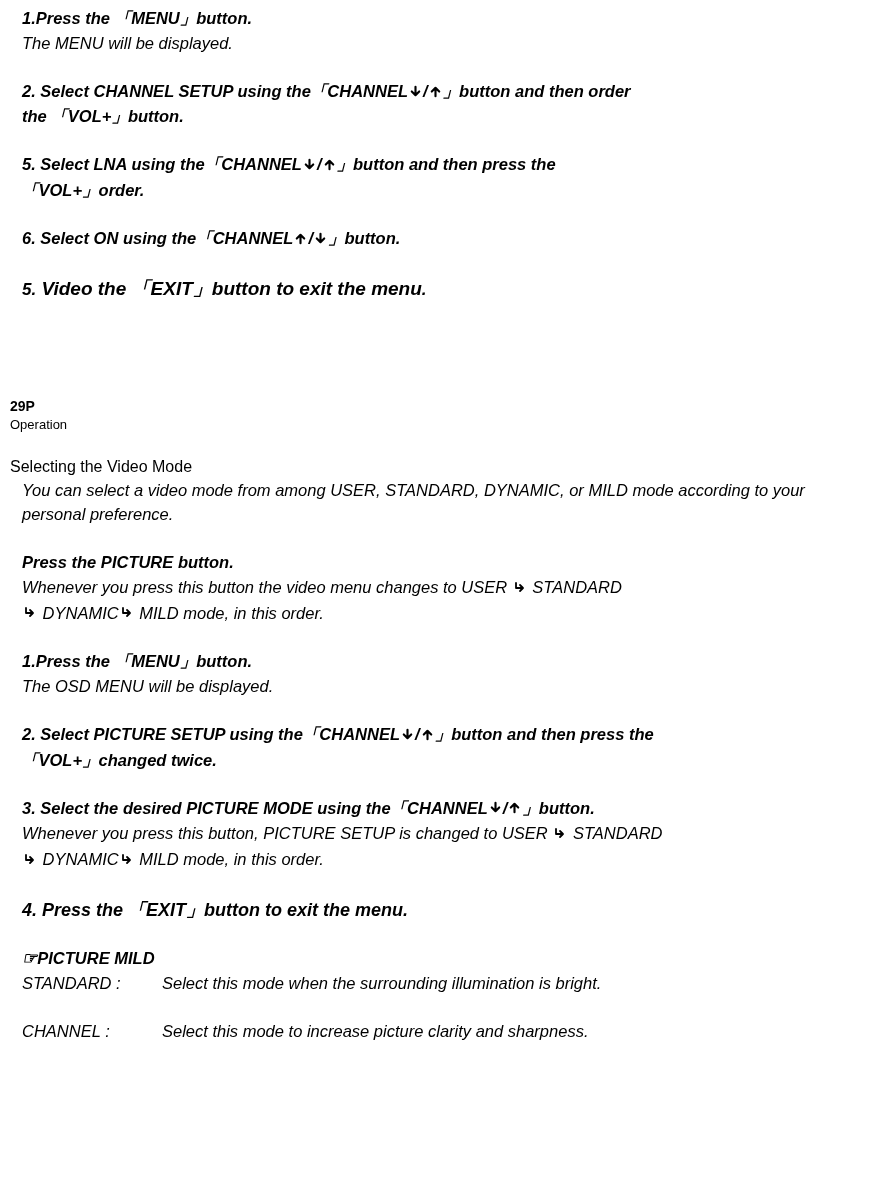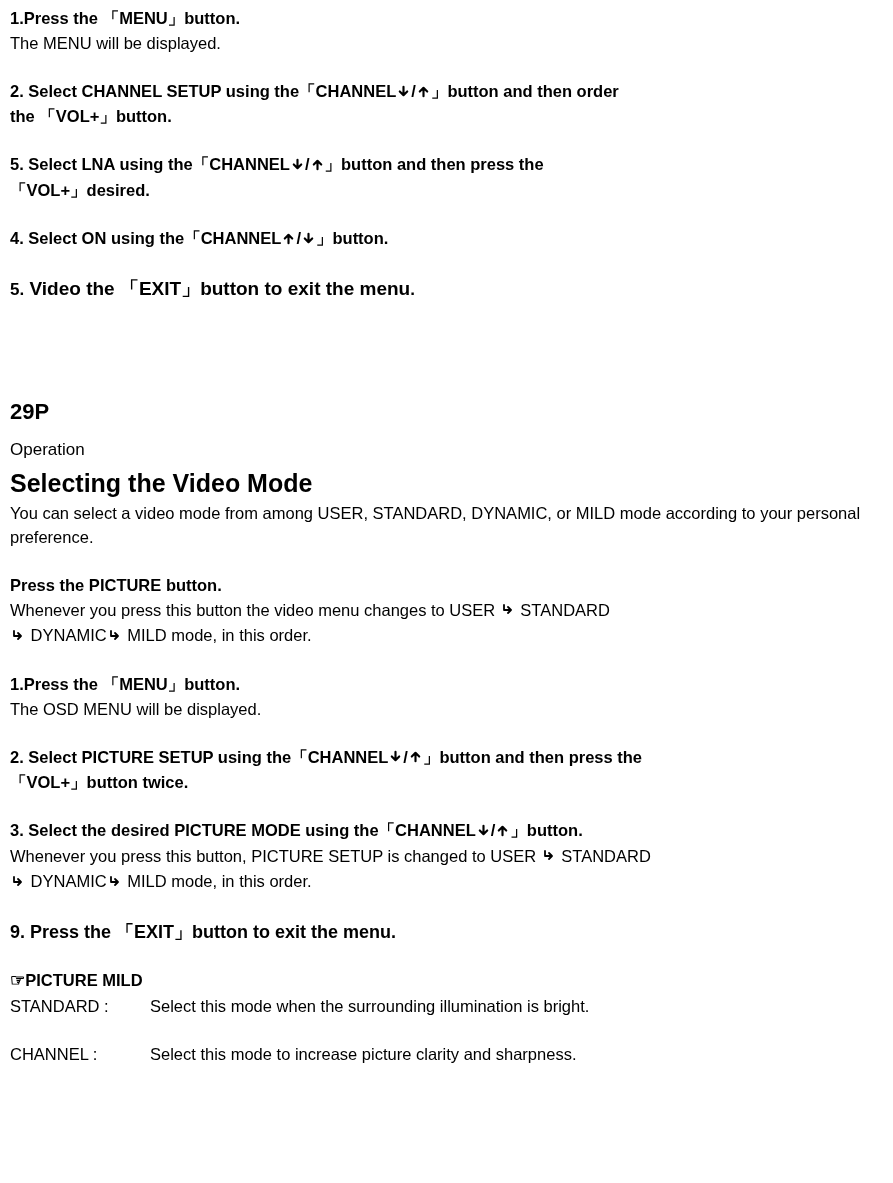"1.Press the 「MENU」button." .line { font-style: none -> italic; margin: 1px 0 -> 1px 12px }
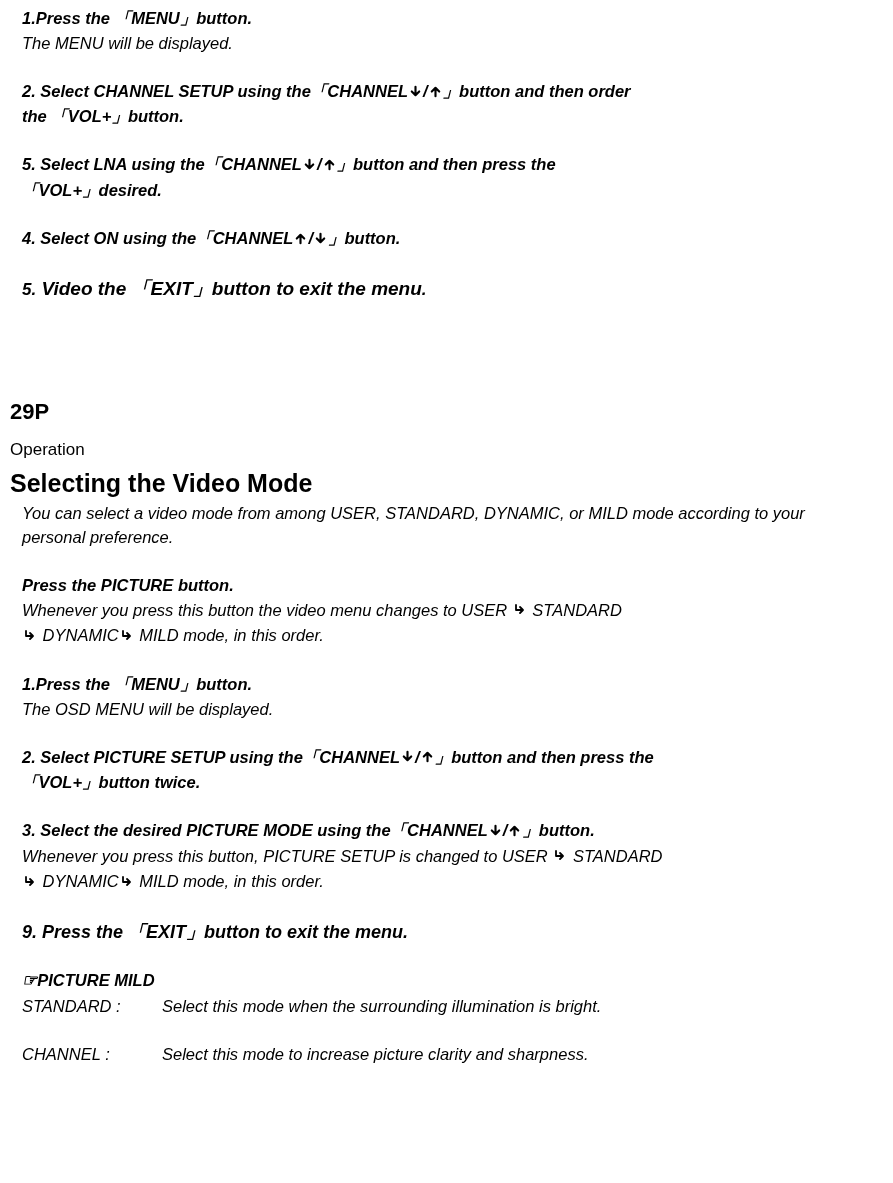"「VOL+」desired." div.line { text: desired -> order }
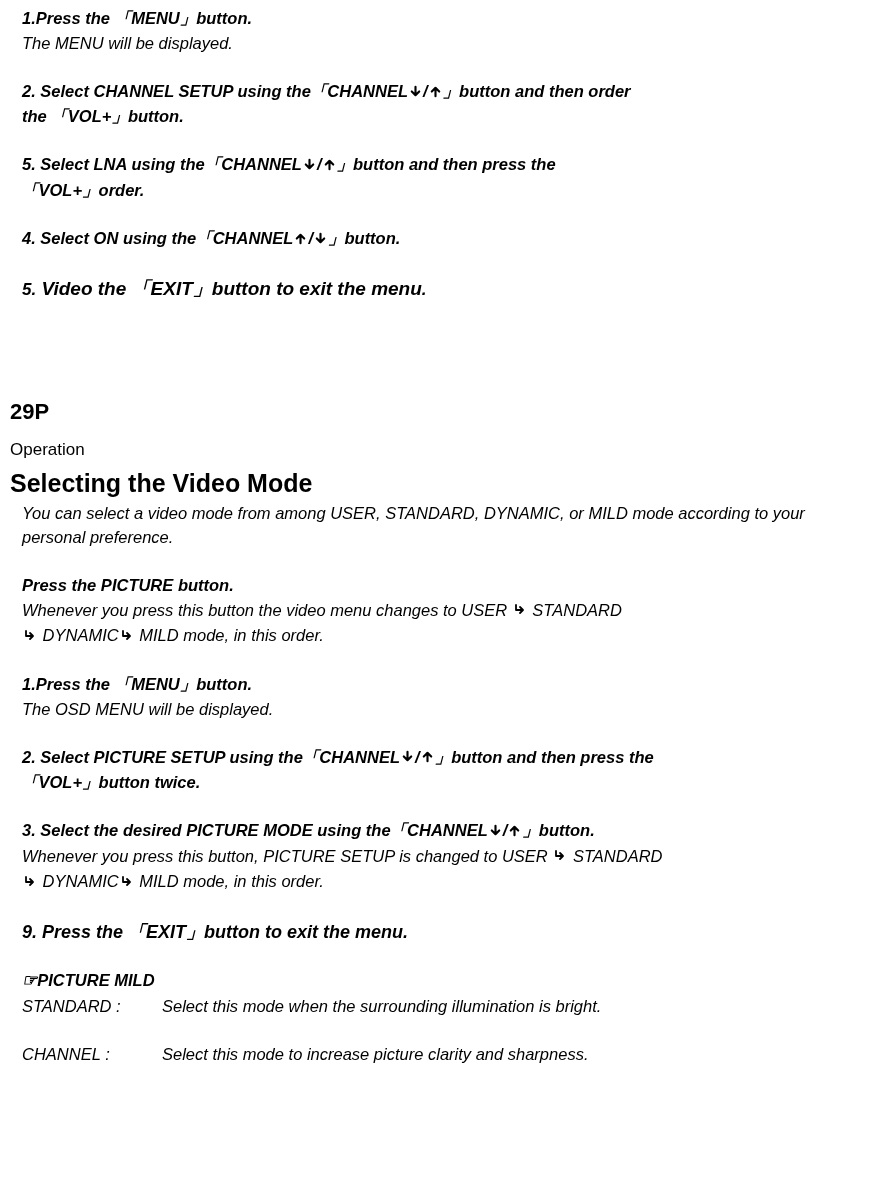"4. Select ON using the「CHANNEL" span { text: 4 -> 6 }
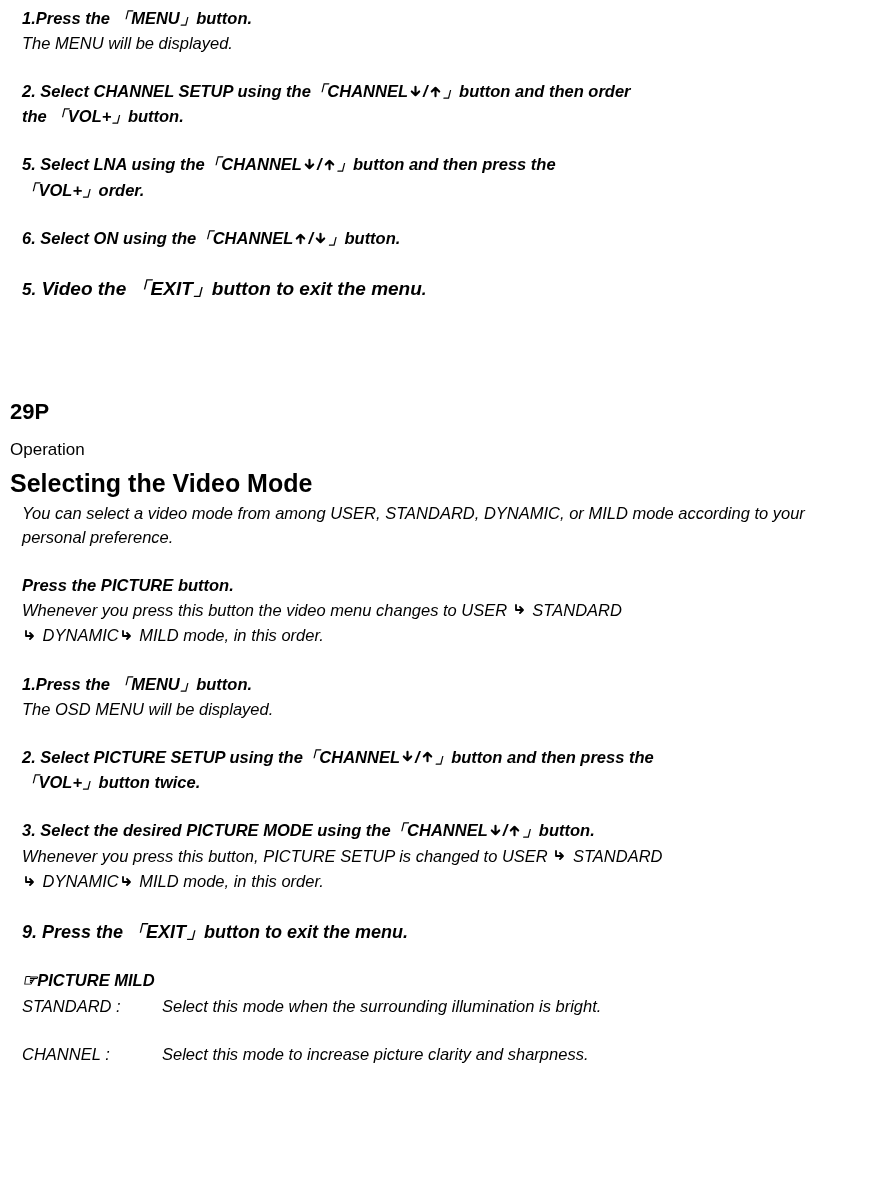"29P" .page-num { font-size: 22px -> 14px }
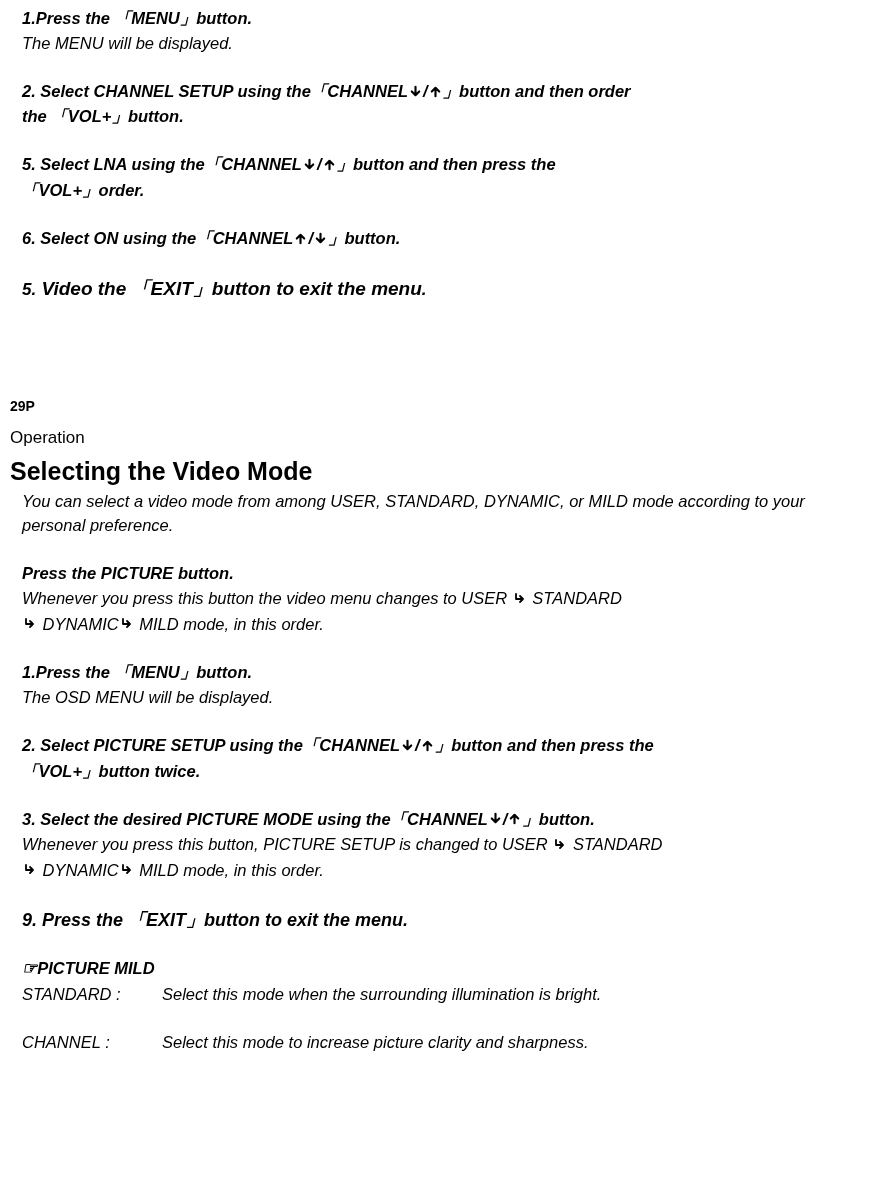"Operation" .section-label { font-size: 17px -> 13px; margin-top: 10px -> 0 }
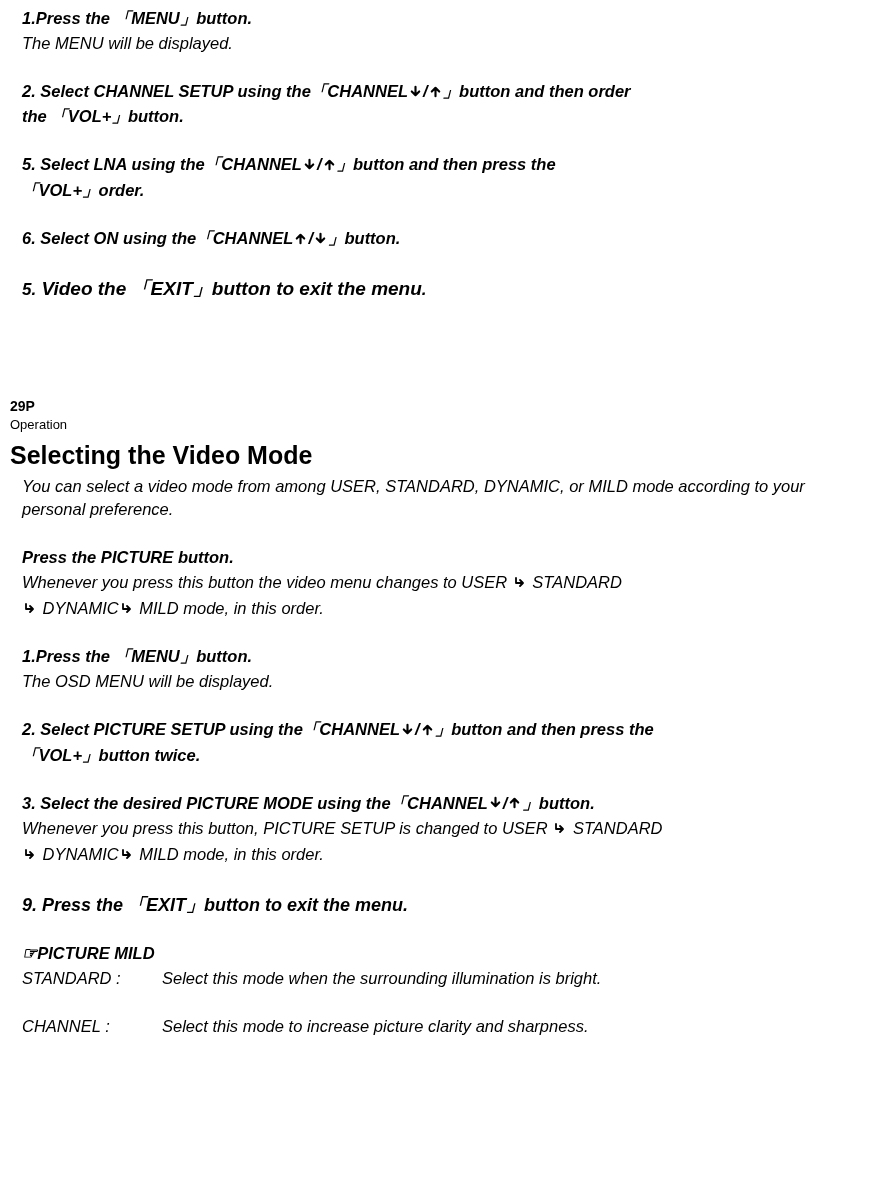"Selecting the Video Mode" .heading { font-size: 25px -> 16px; font-weight: bold -> normal; margin-top: 2px -> 20px }
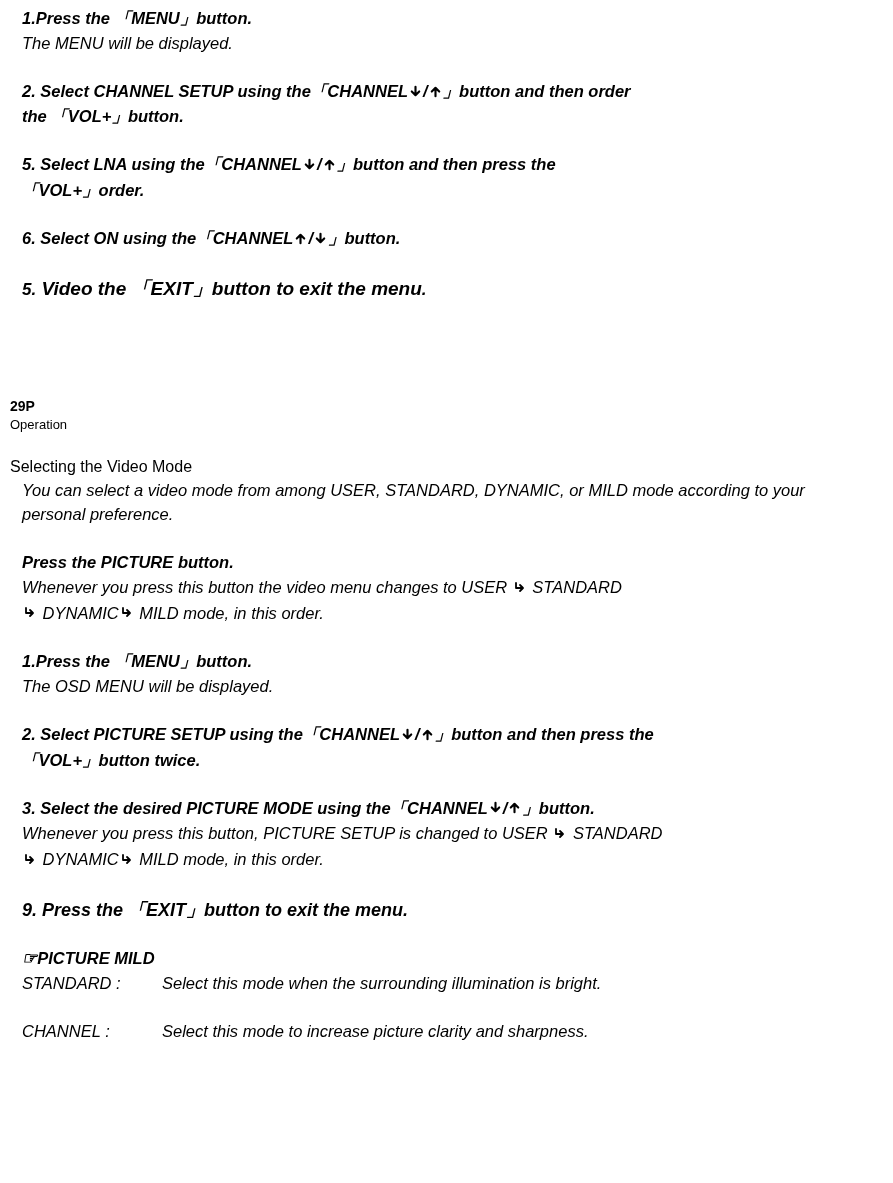"「VOL+」button twice." div.line { text: button -> changed }
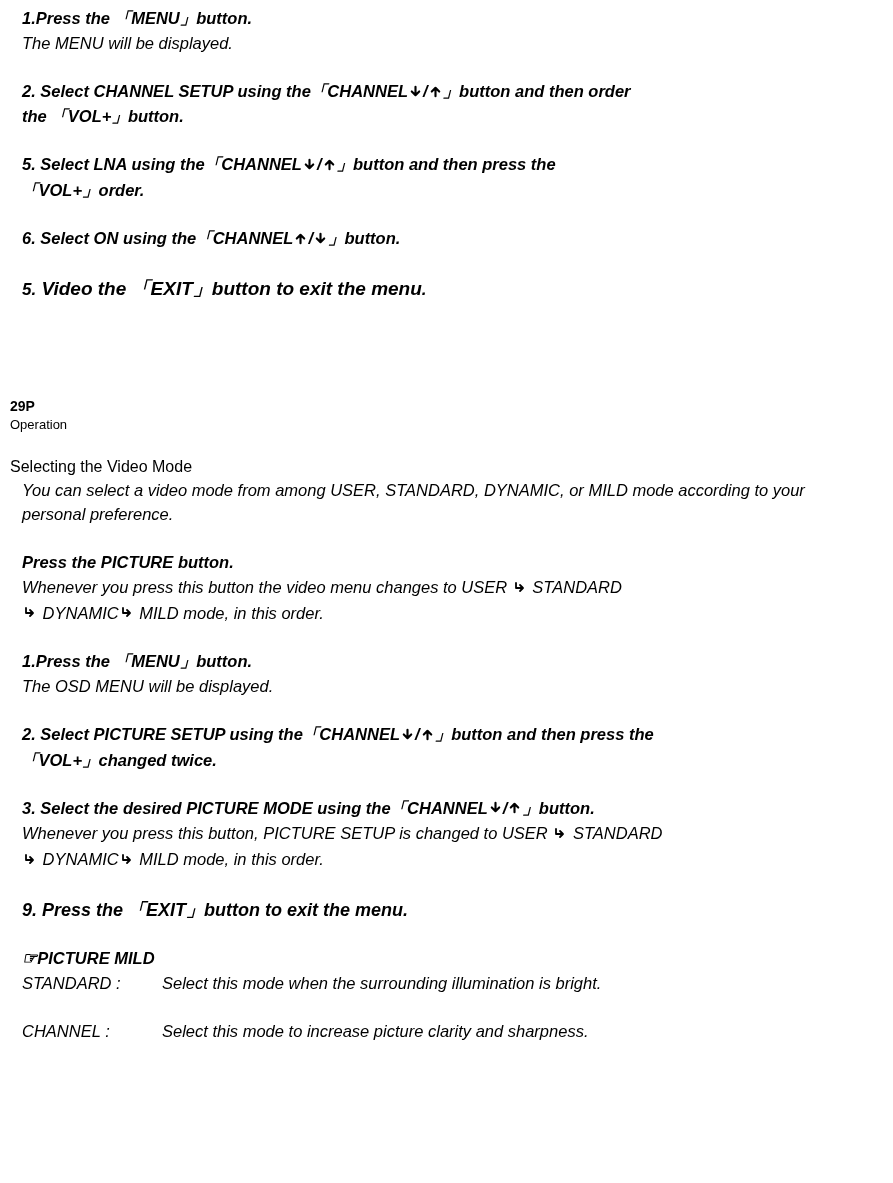"9. Press the 「EXIT」button to" div.line { text: 9 -> 4 }
